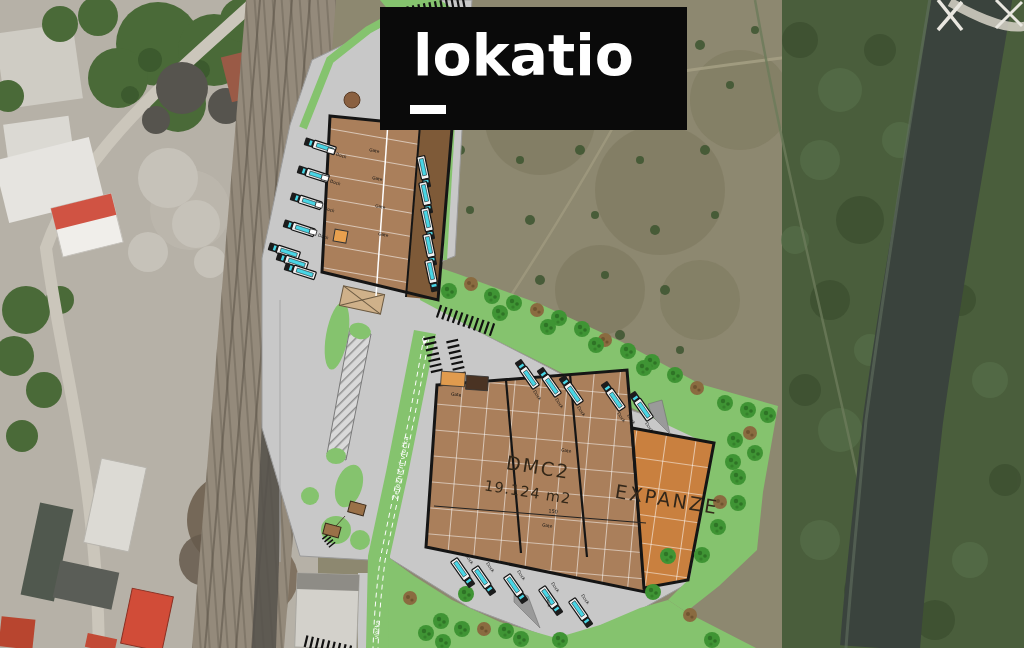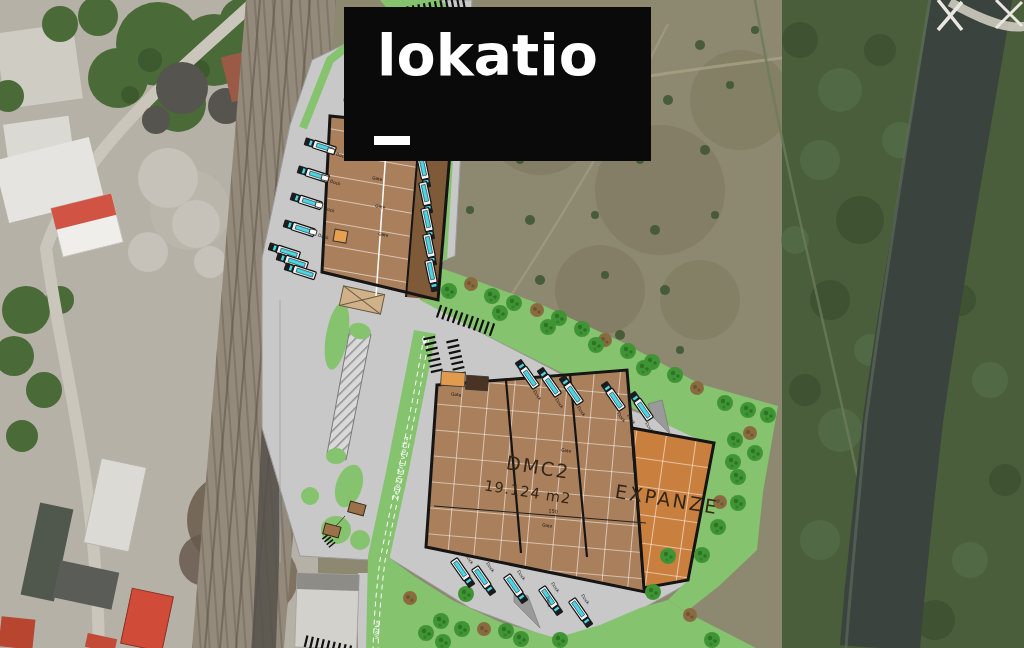"lokatio" .logo-box { height: 154px -> 123px; left: 344px -> 380px }
